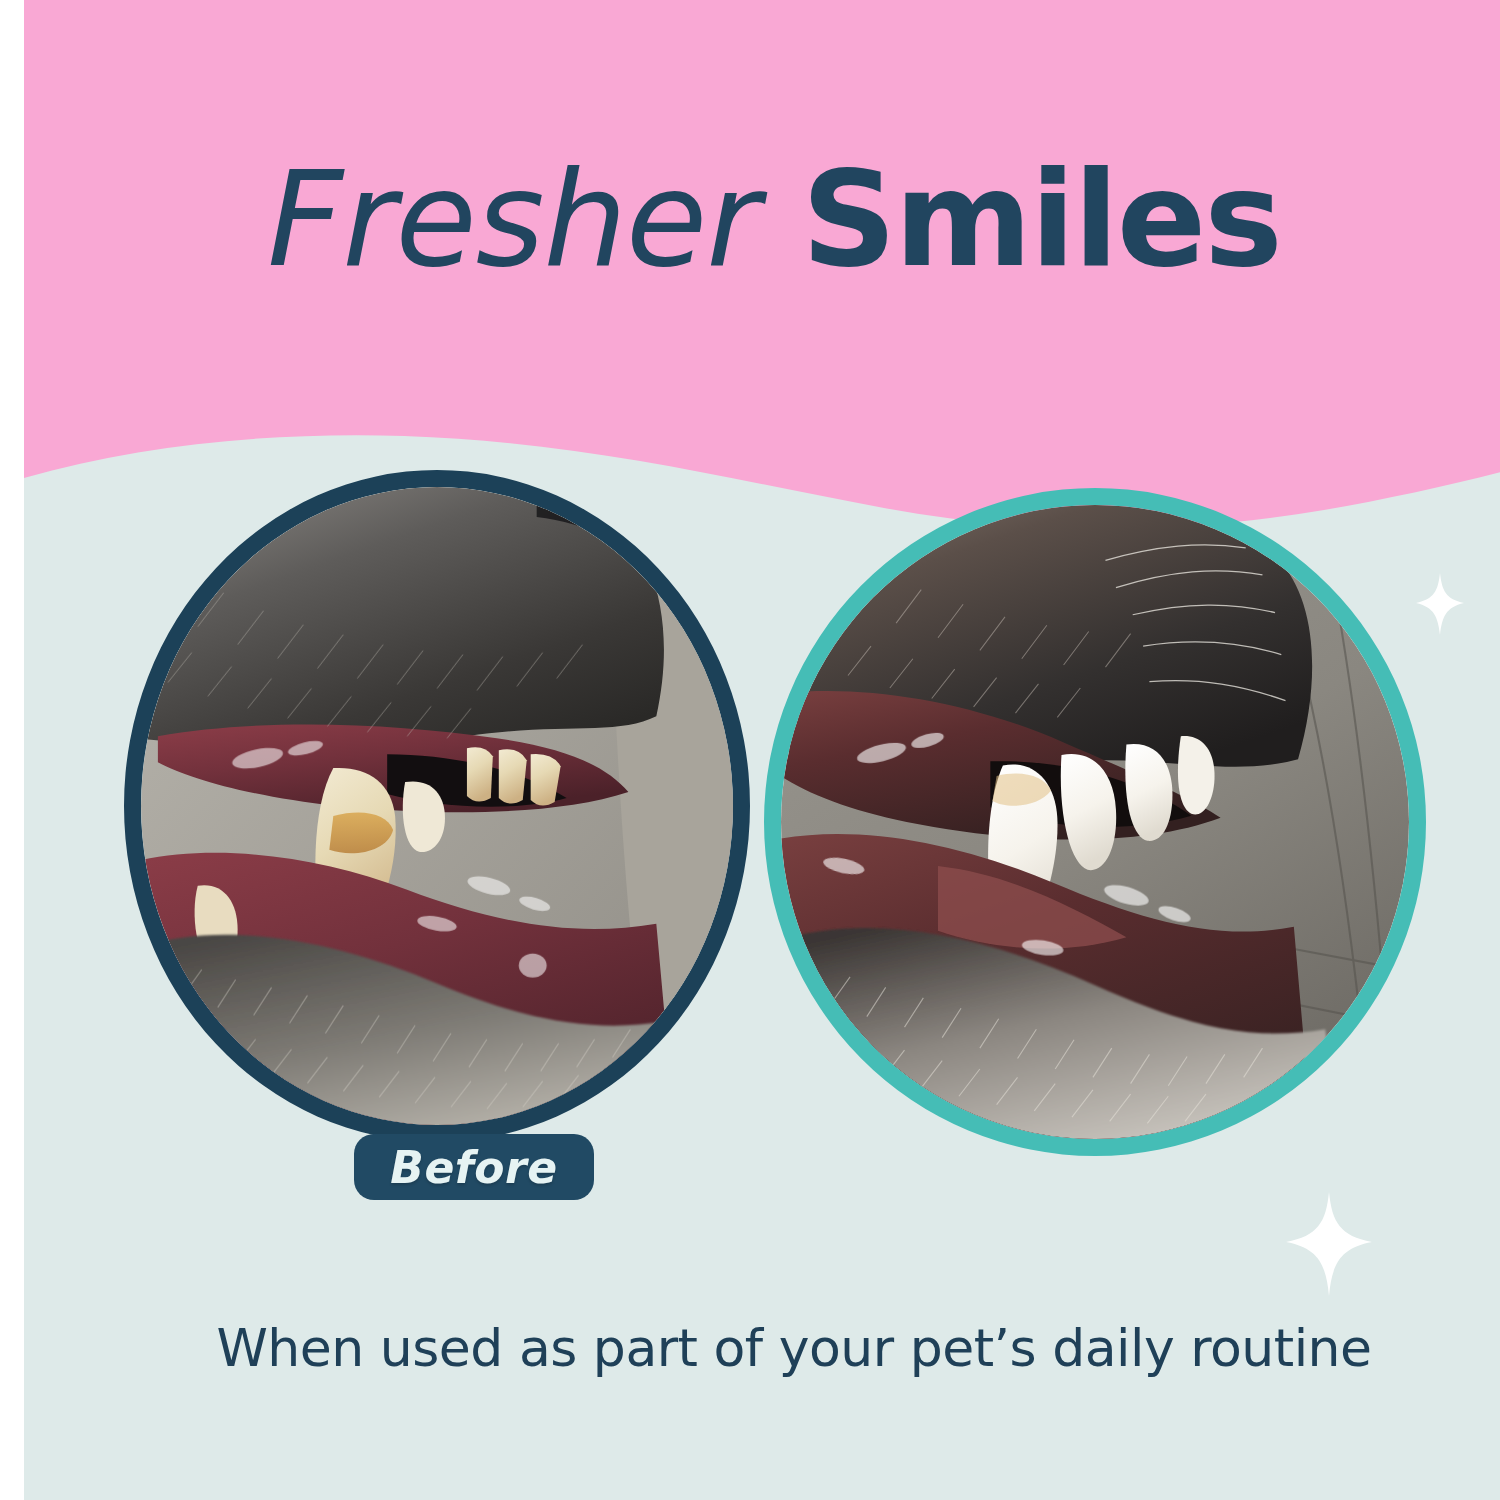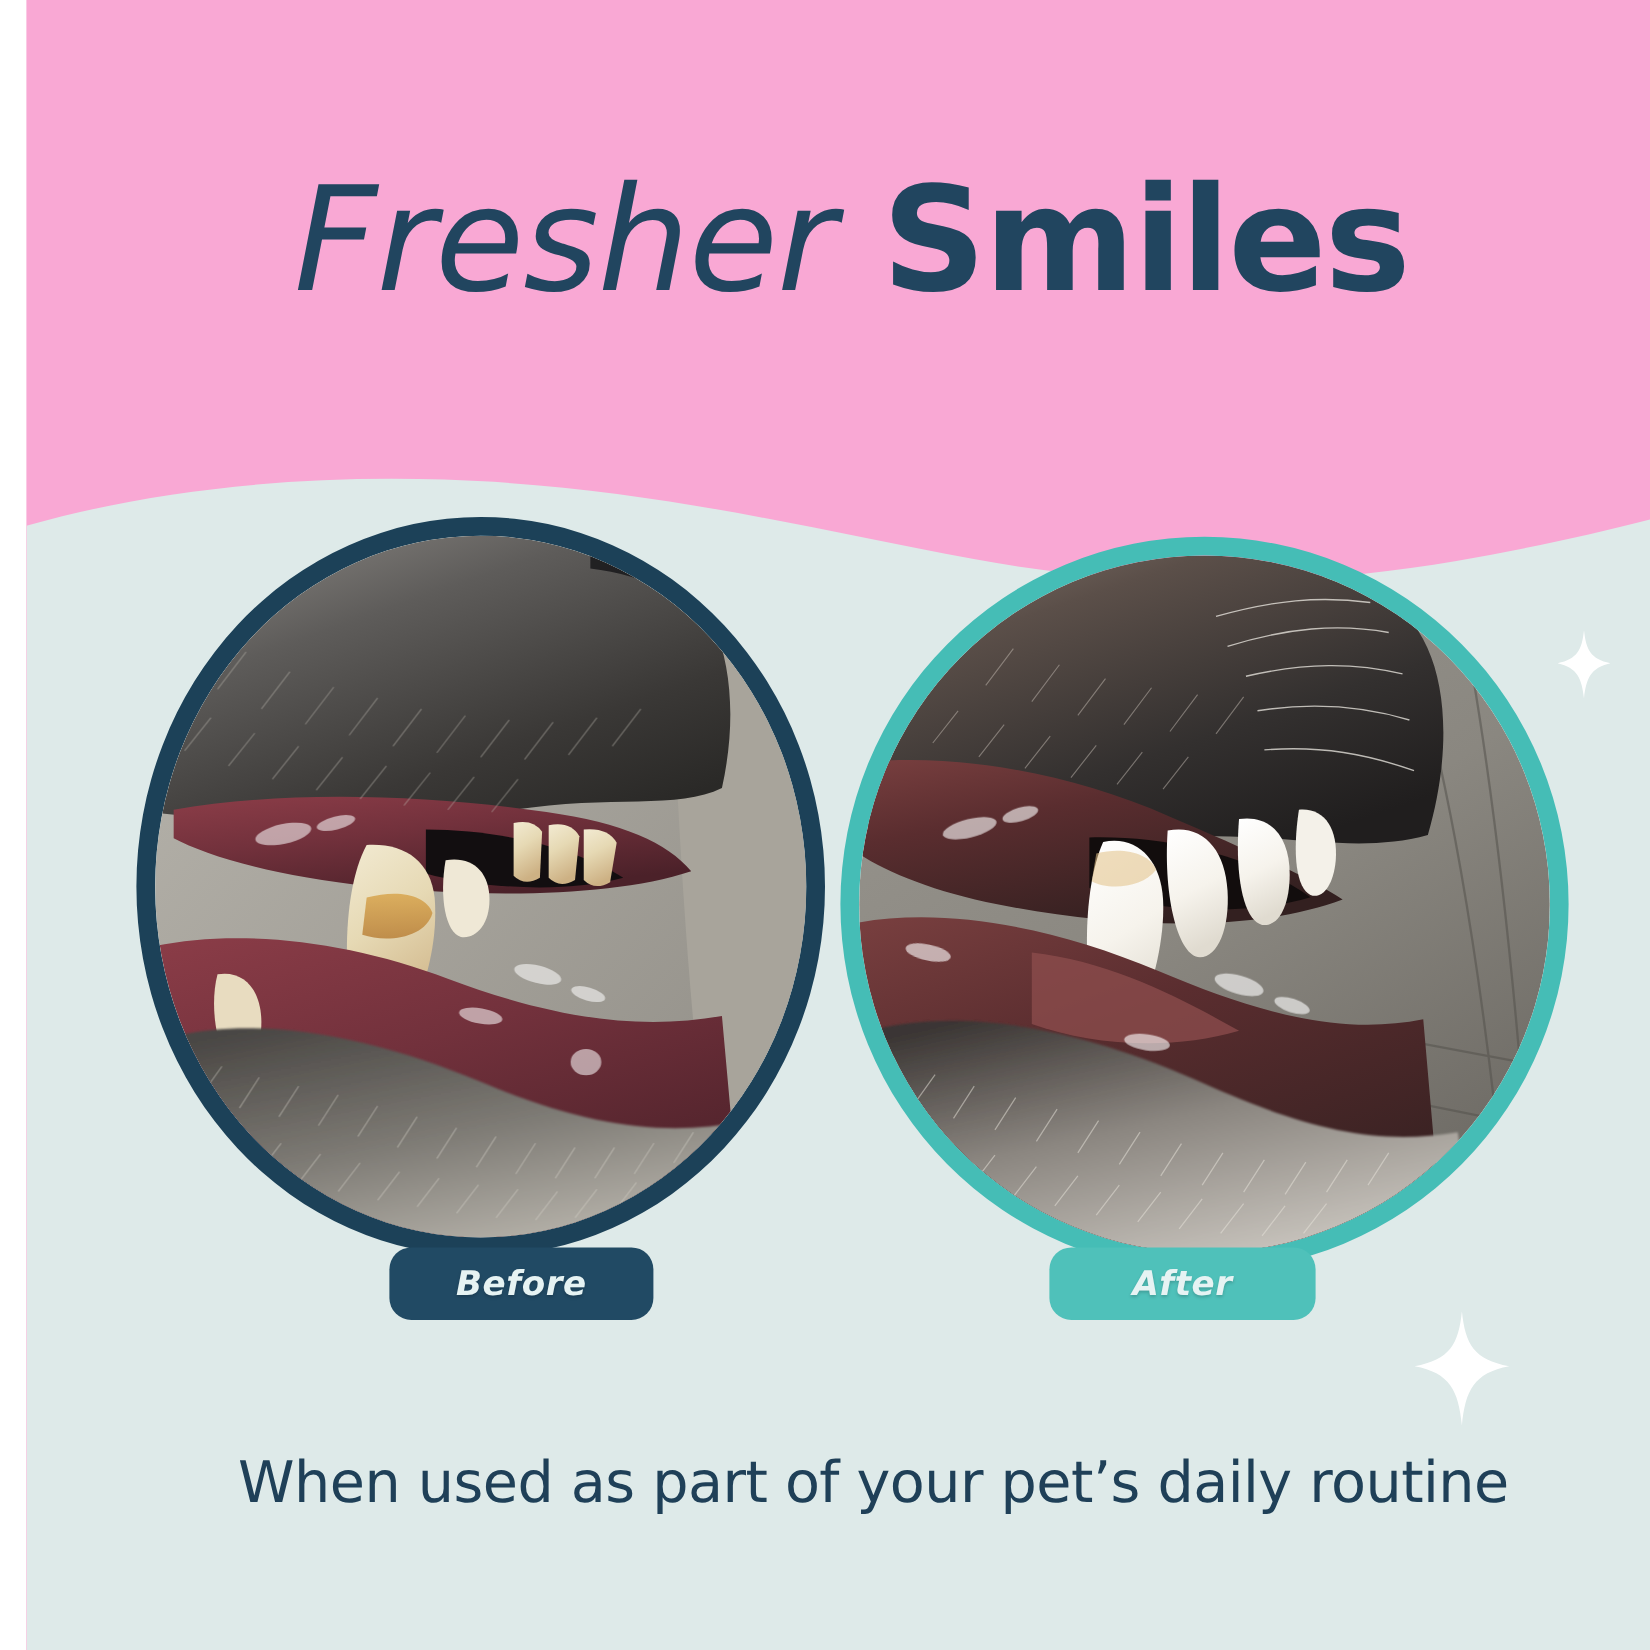"Before" .badge { font-size: 31px -> 44px }
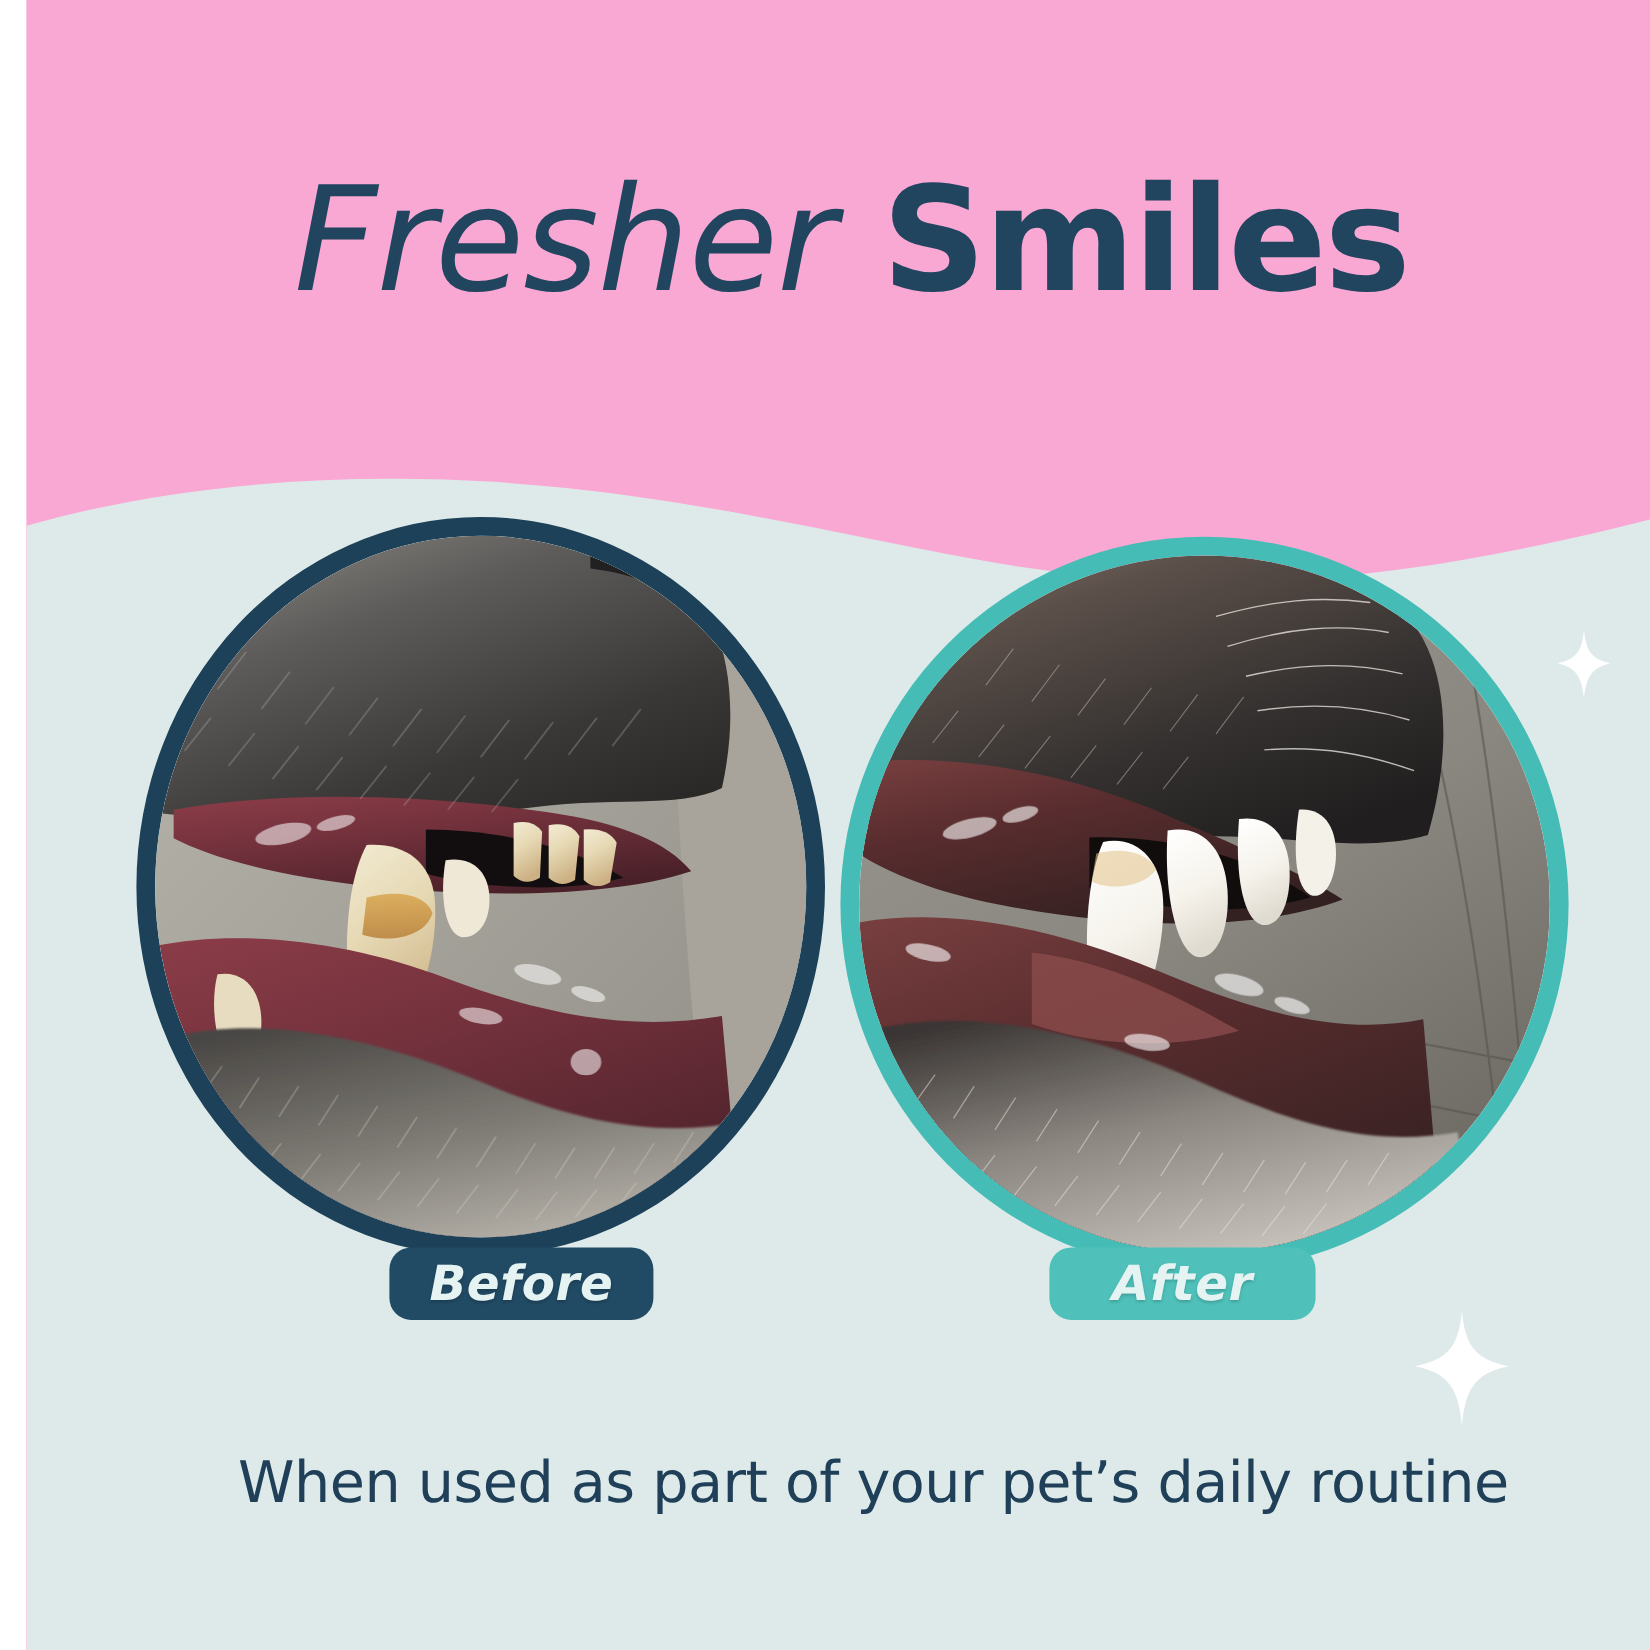"After" div.badge { html: <div> <span>After</span> </div> -> none }
